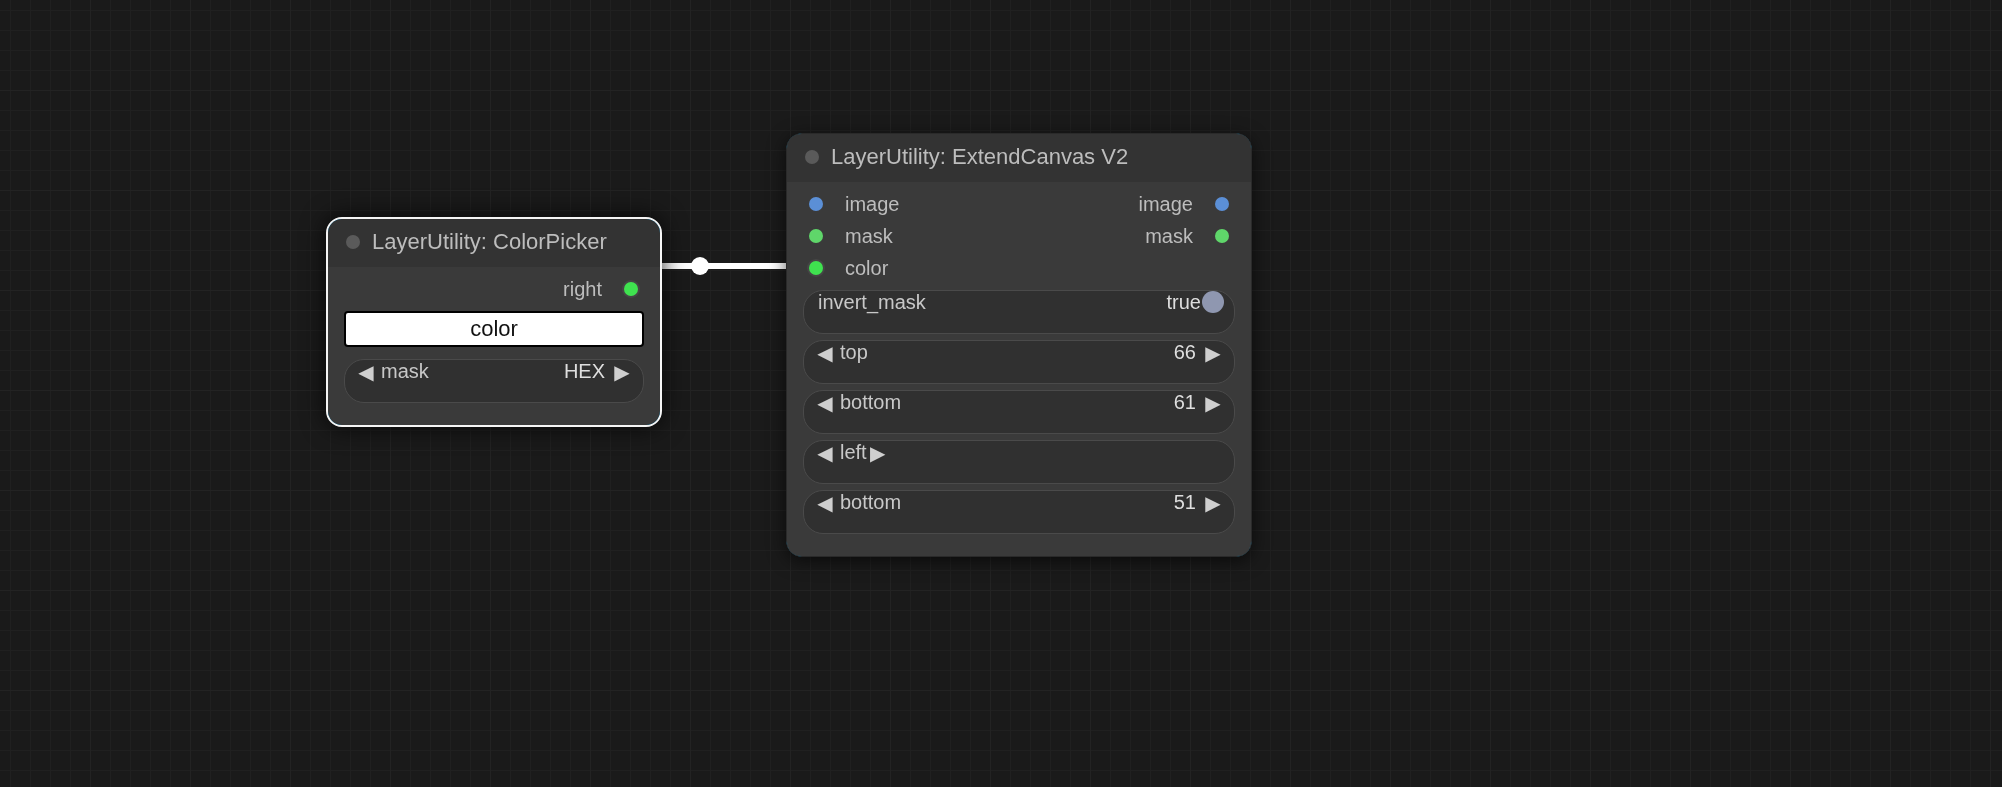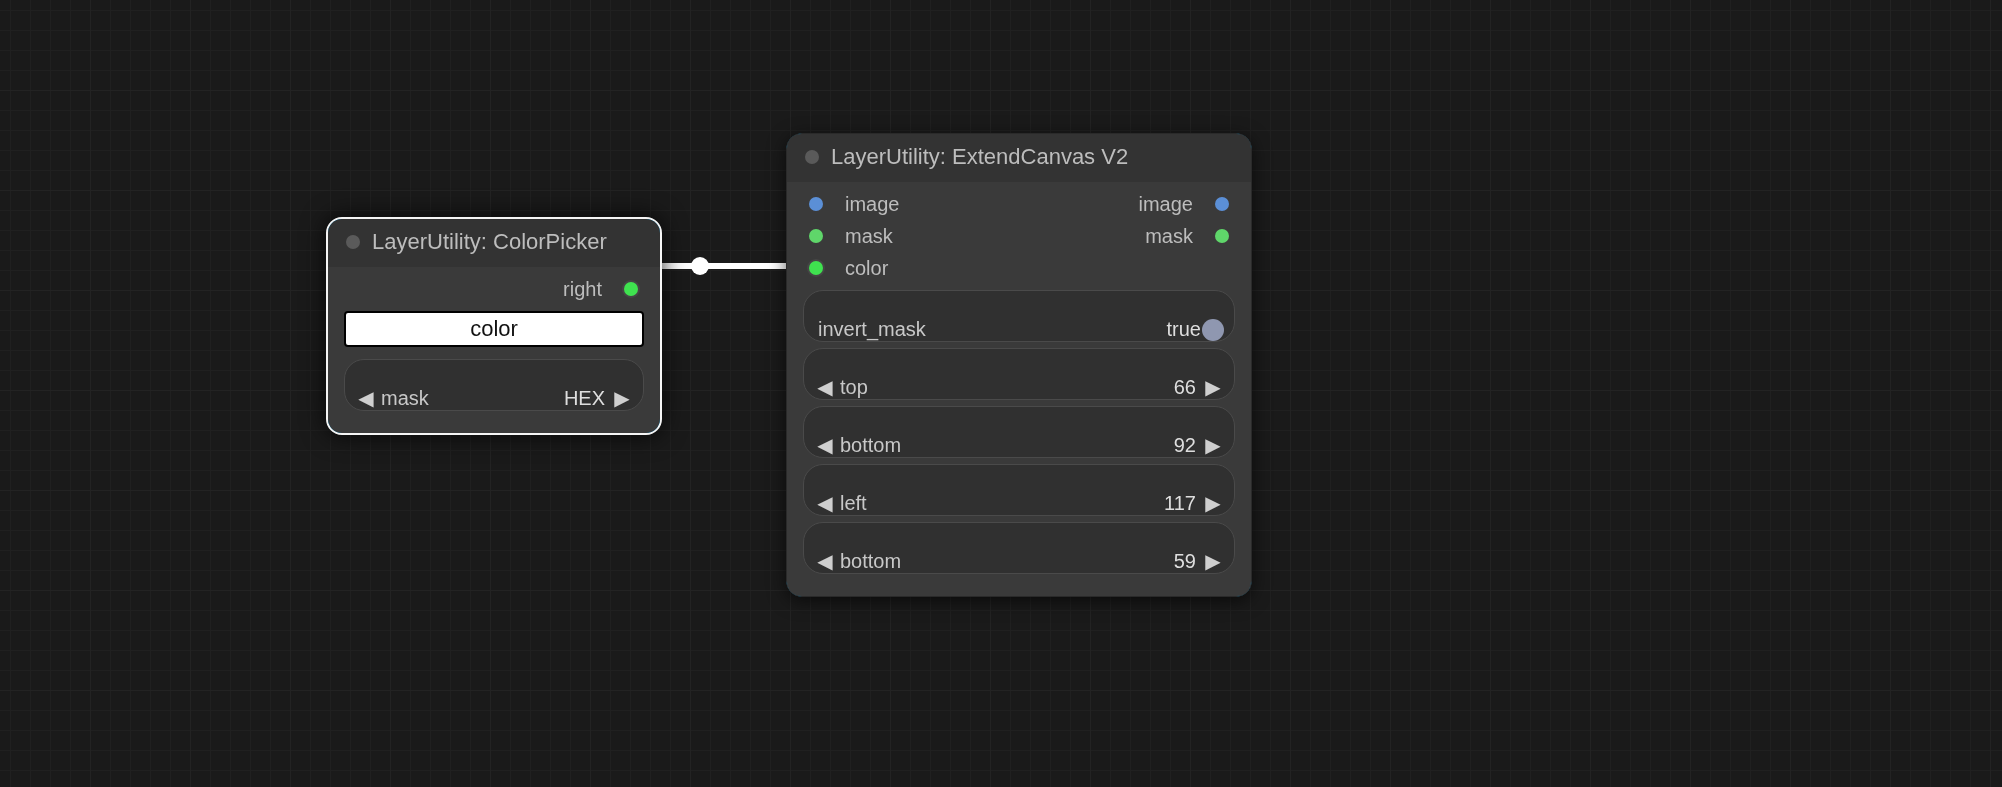"invert_mask" .widget { align-items: flex-end -> flex-start; height: 52px -> 44px }
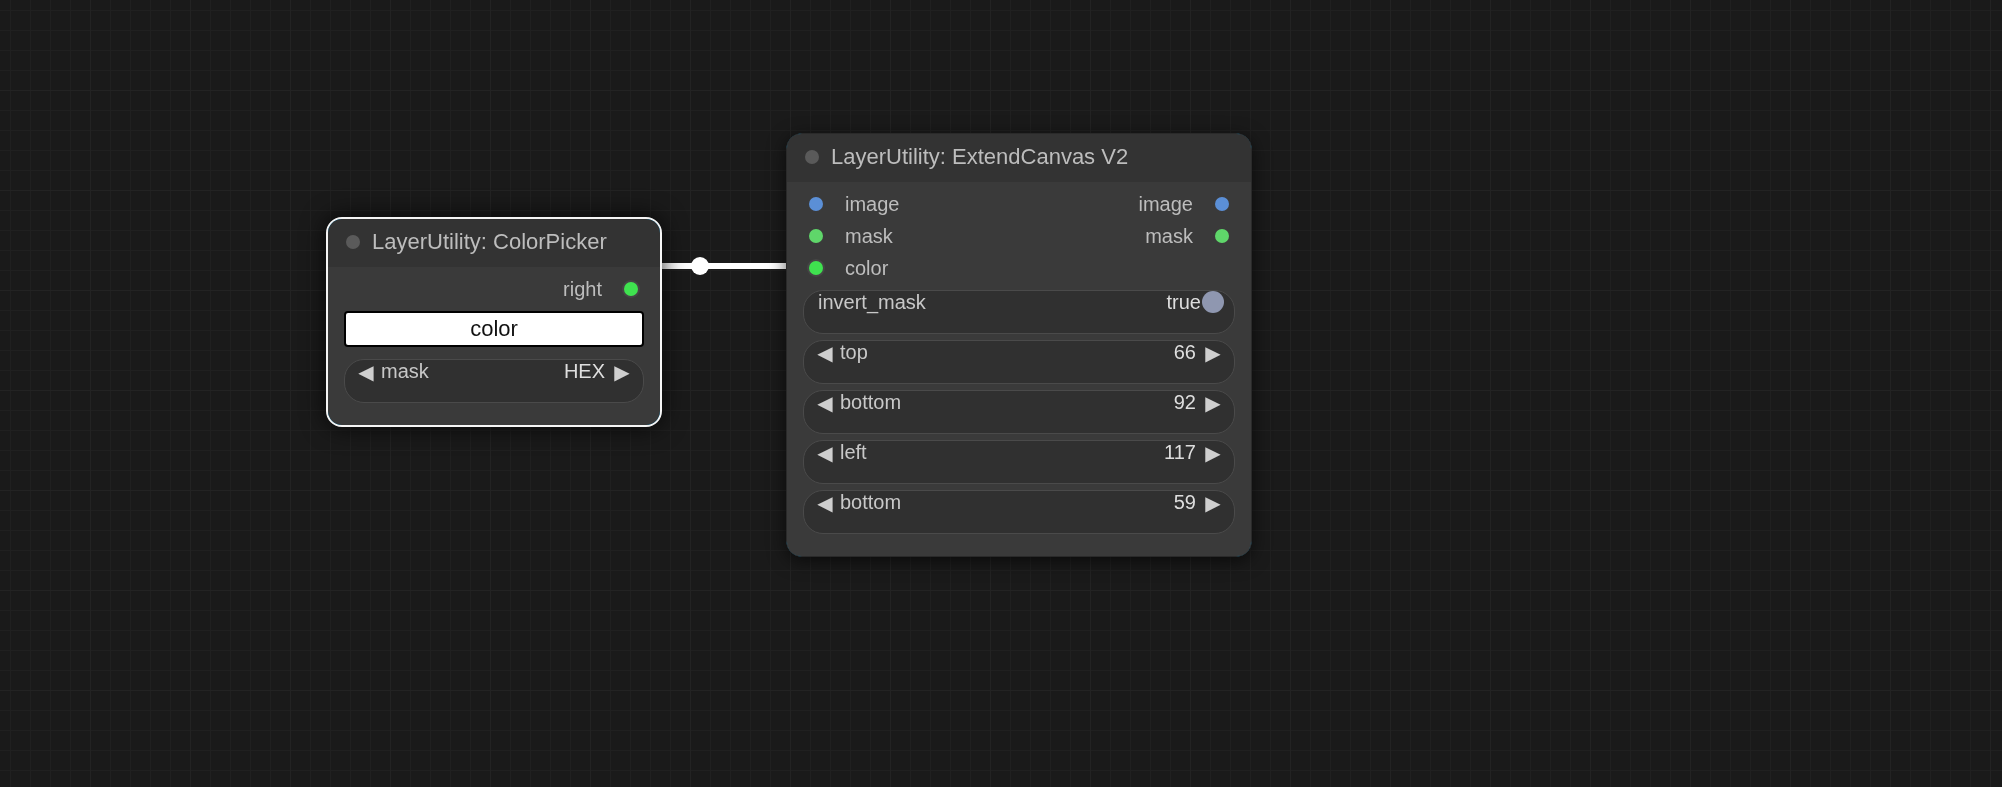"92" span.value { text: 92 -> 61 }
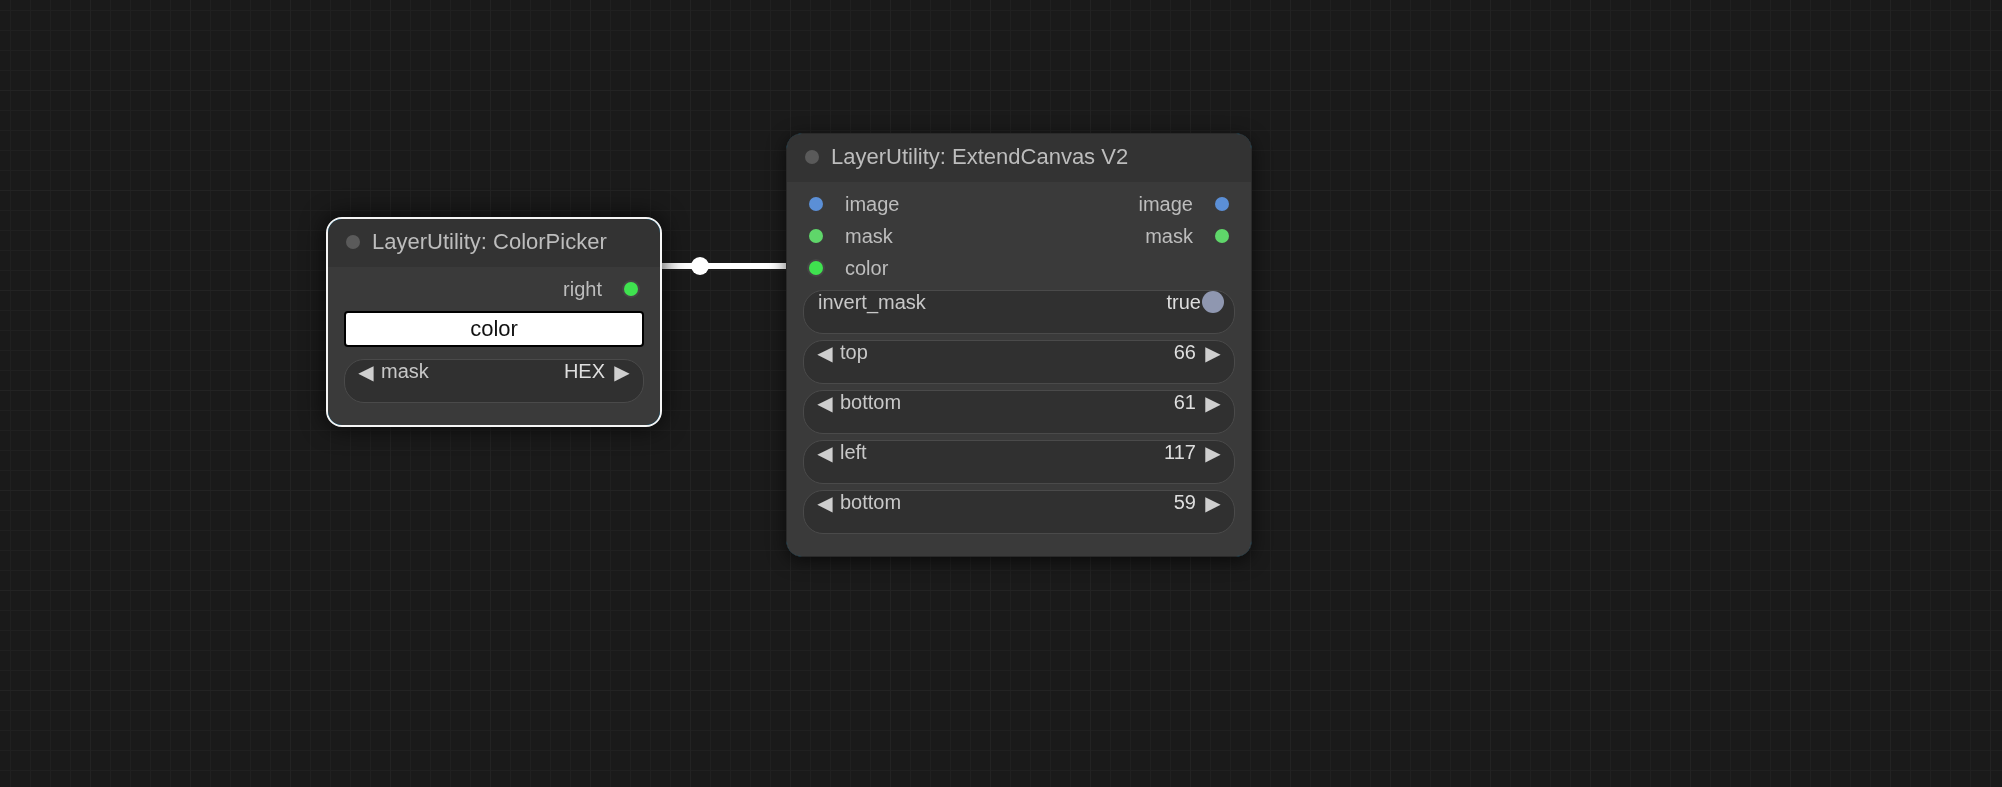"117" span.value { html: <span>117</span> -> none }
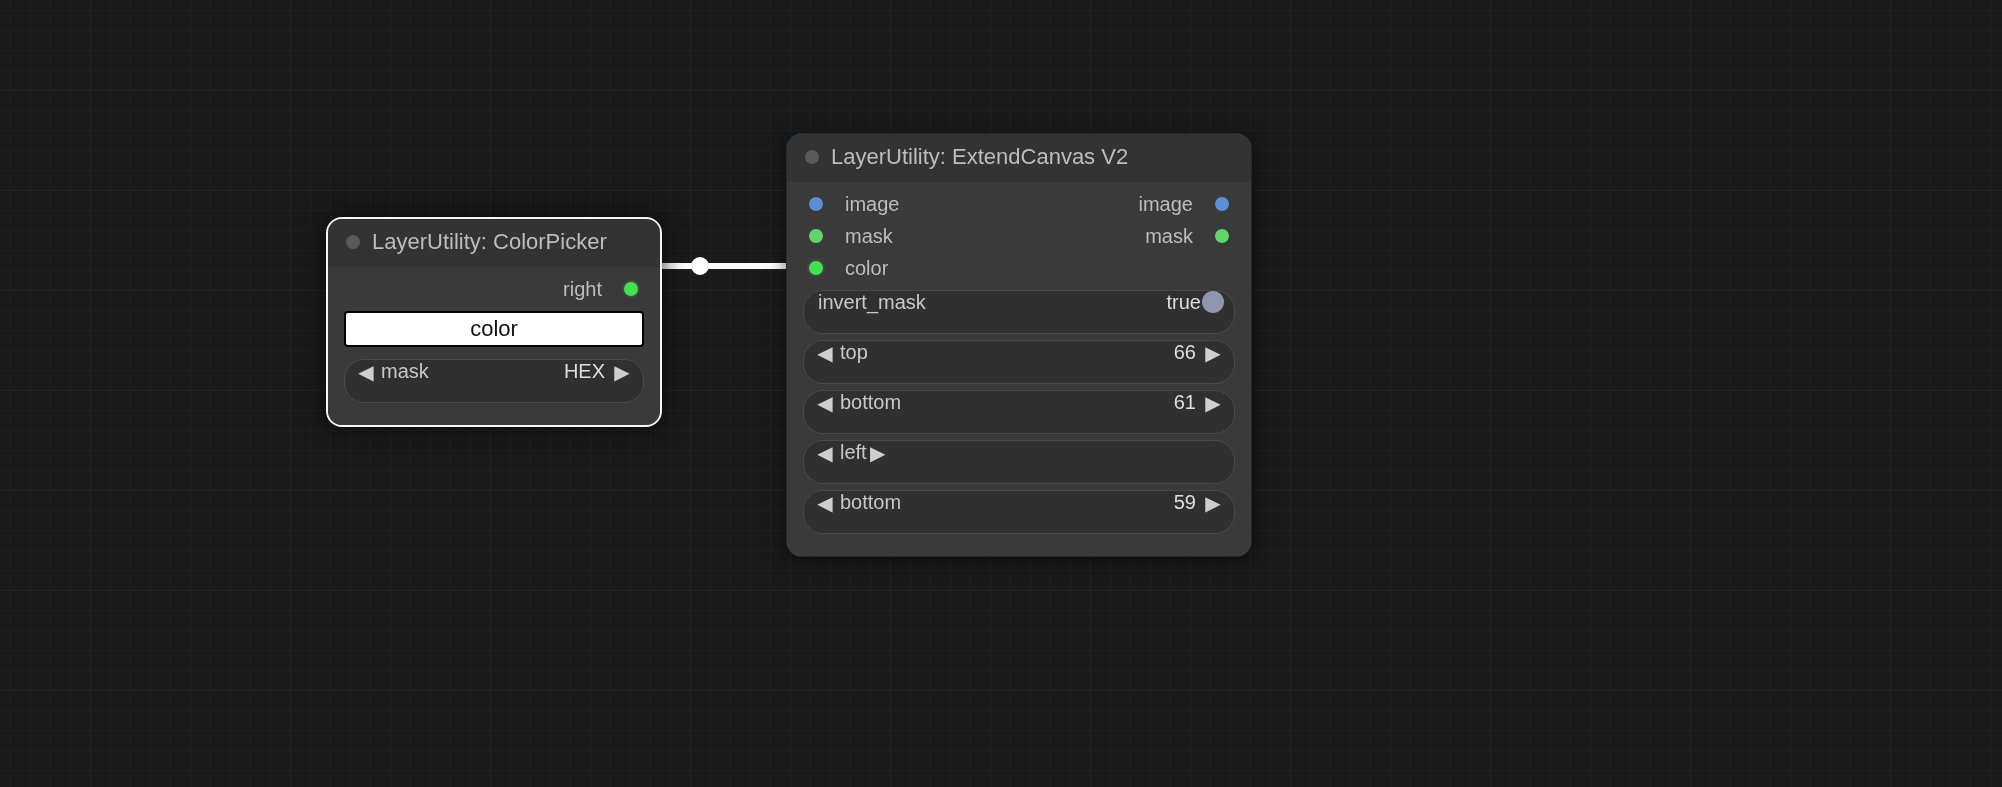"59" span.value { text: 59 -> 51 }
